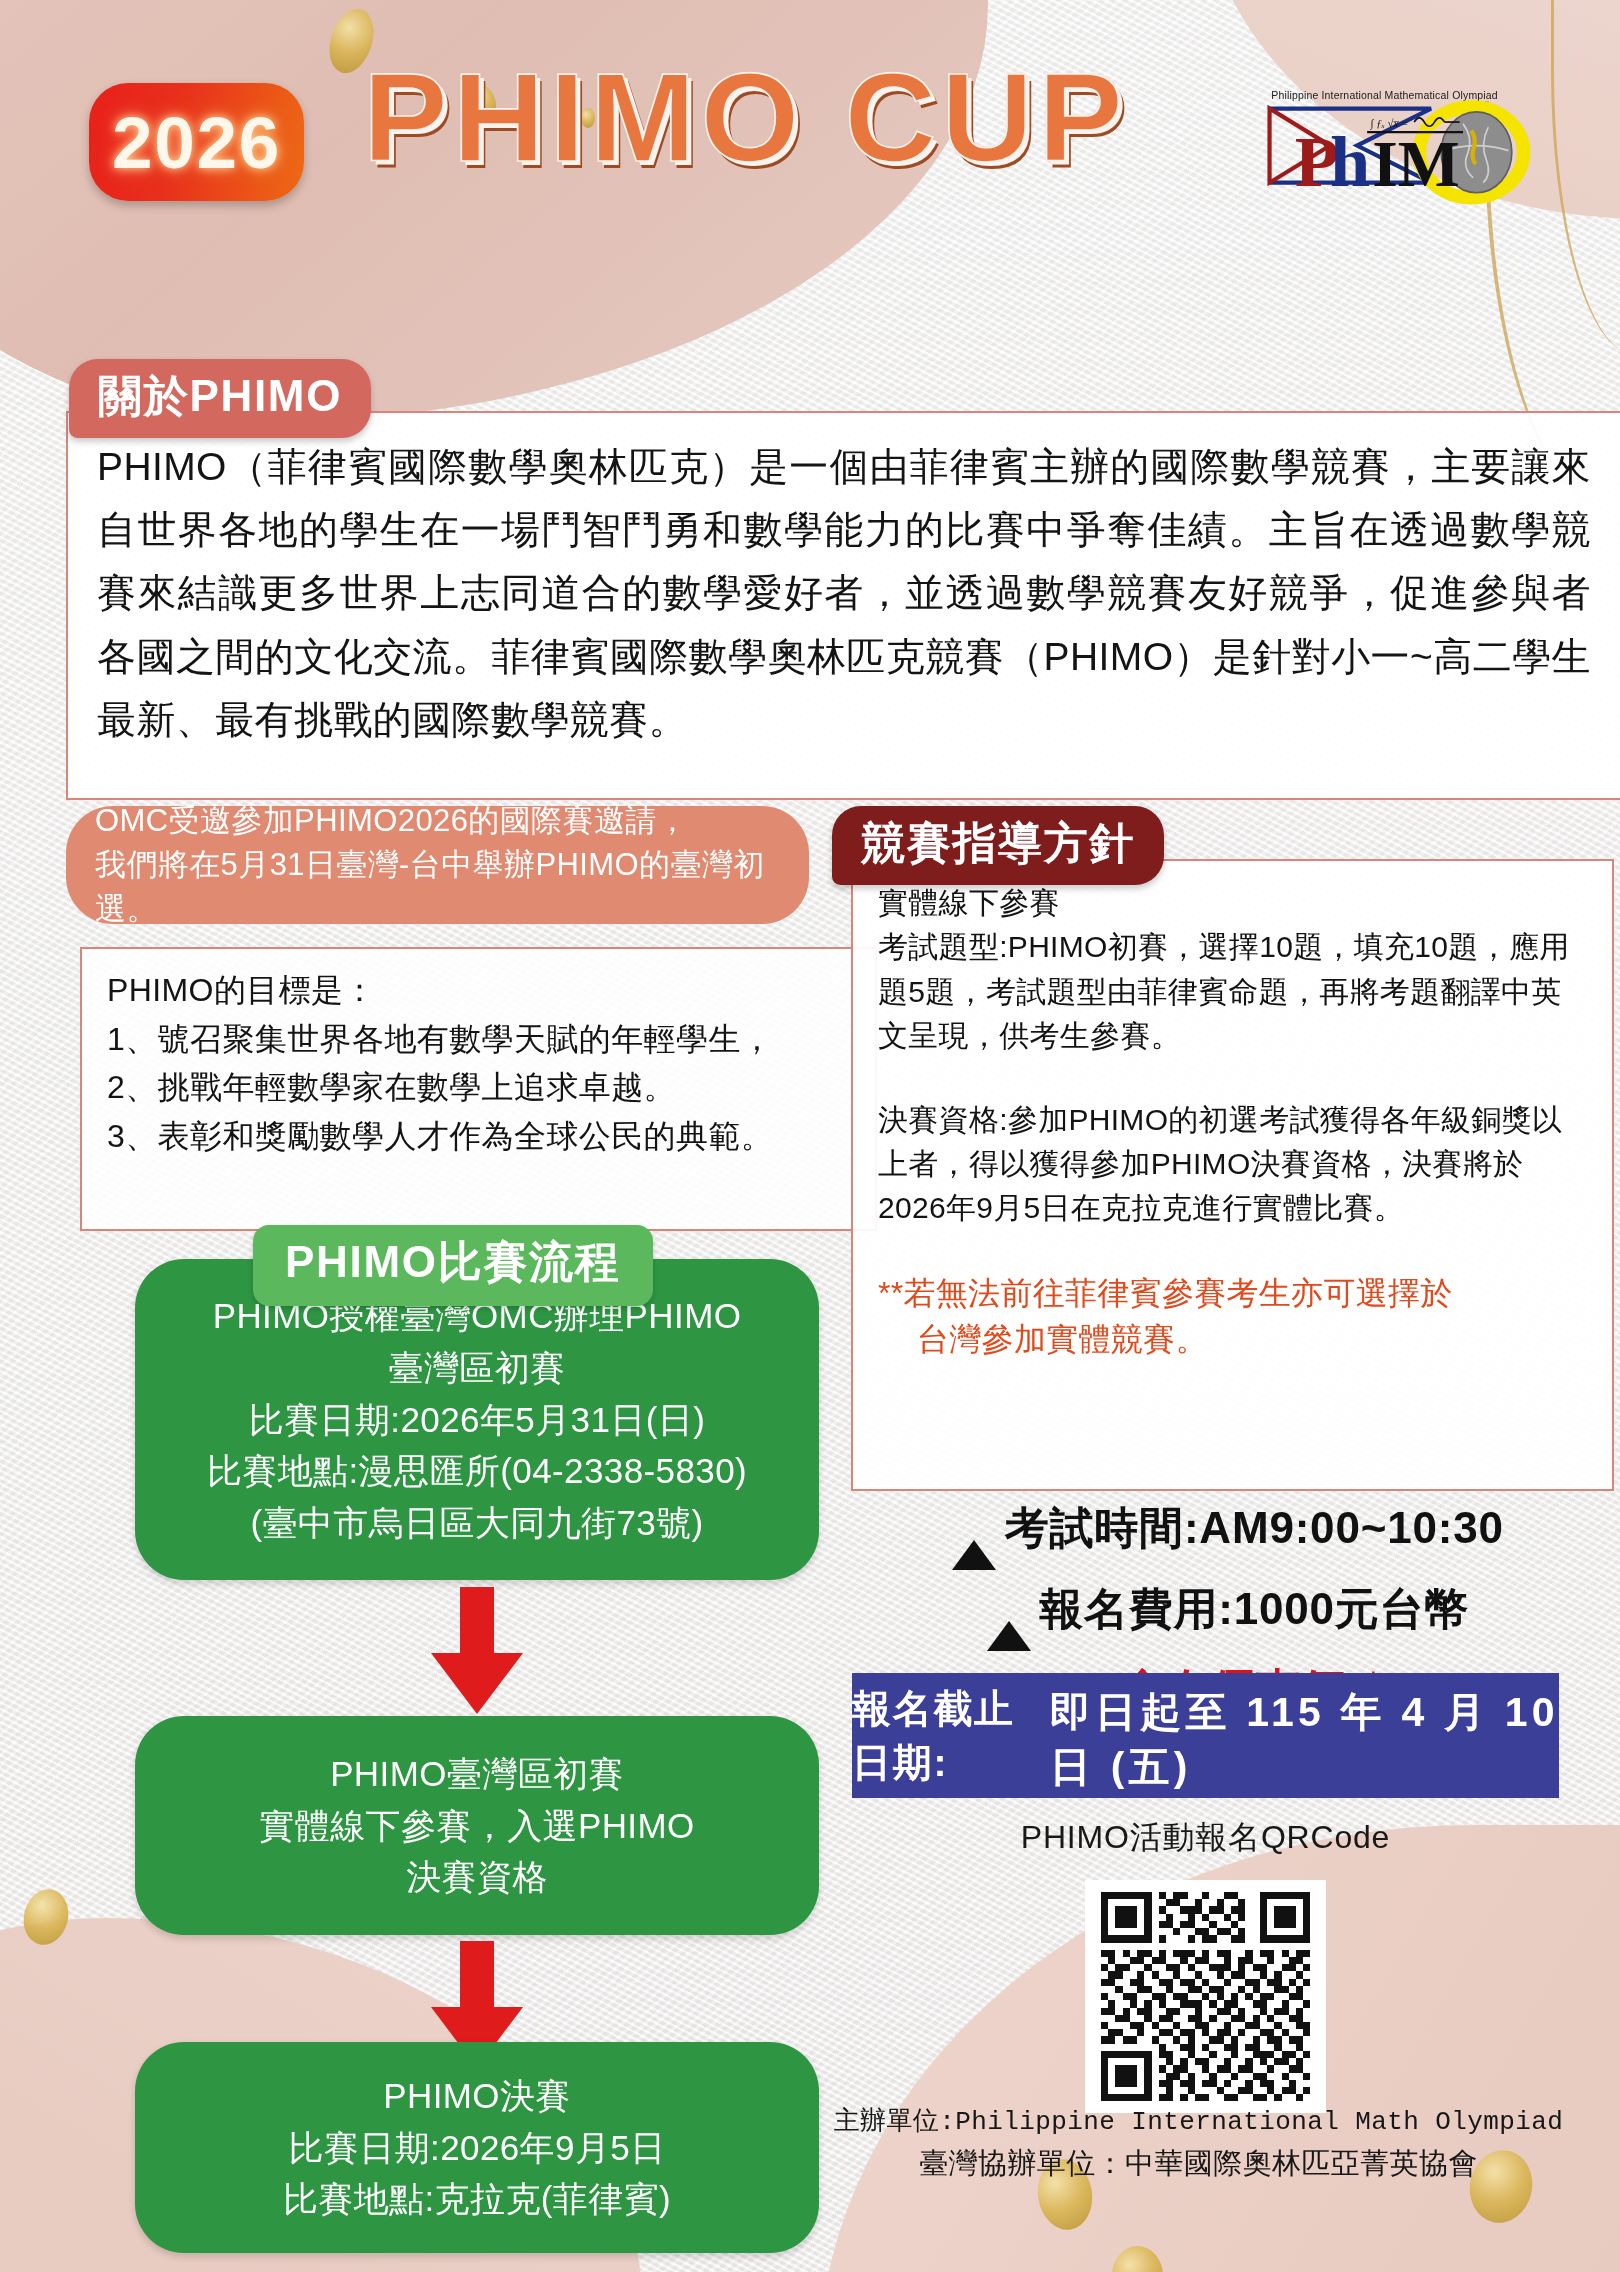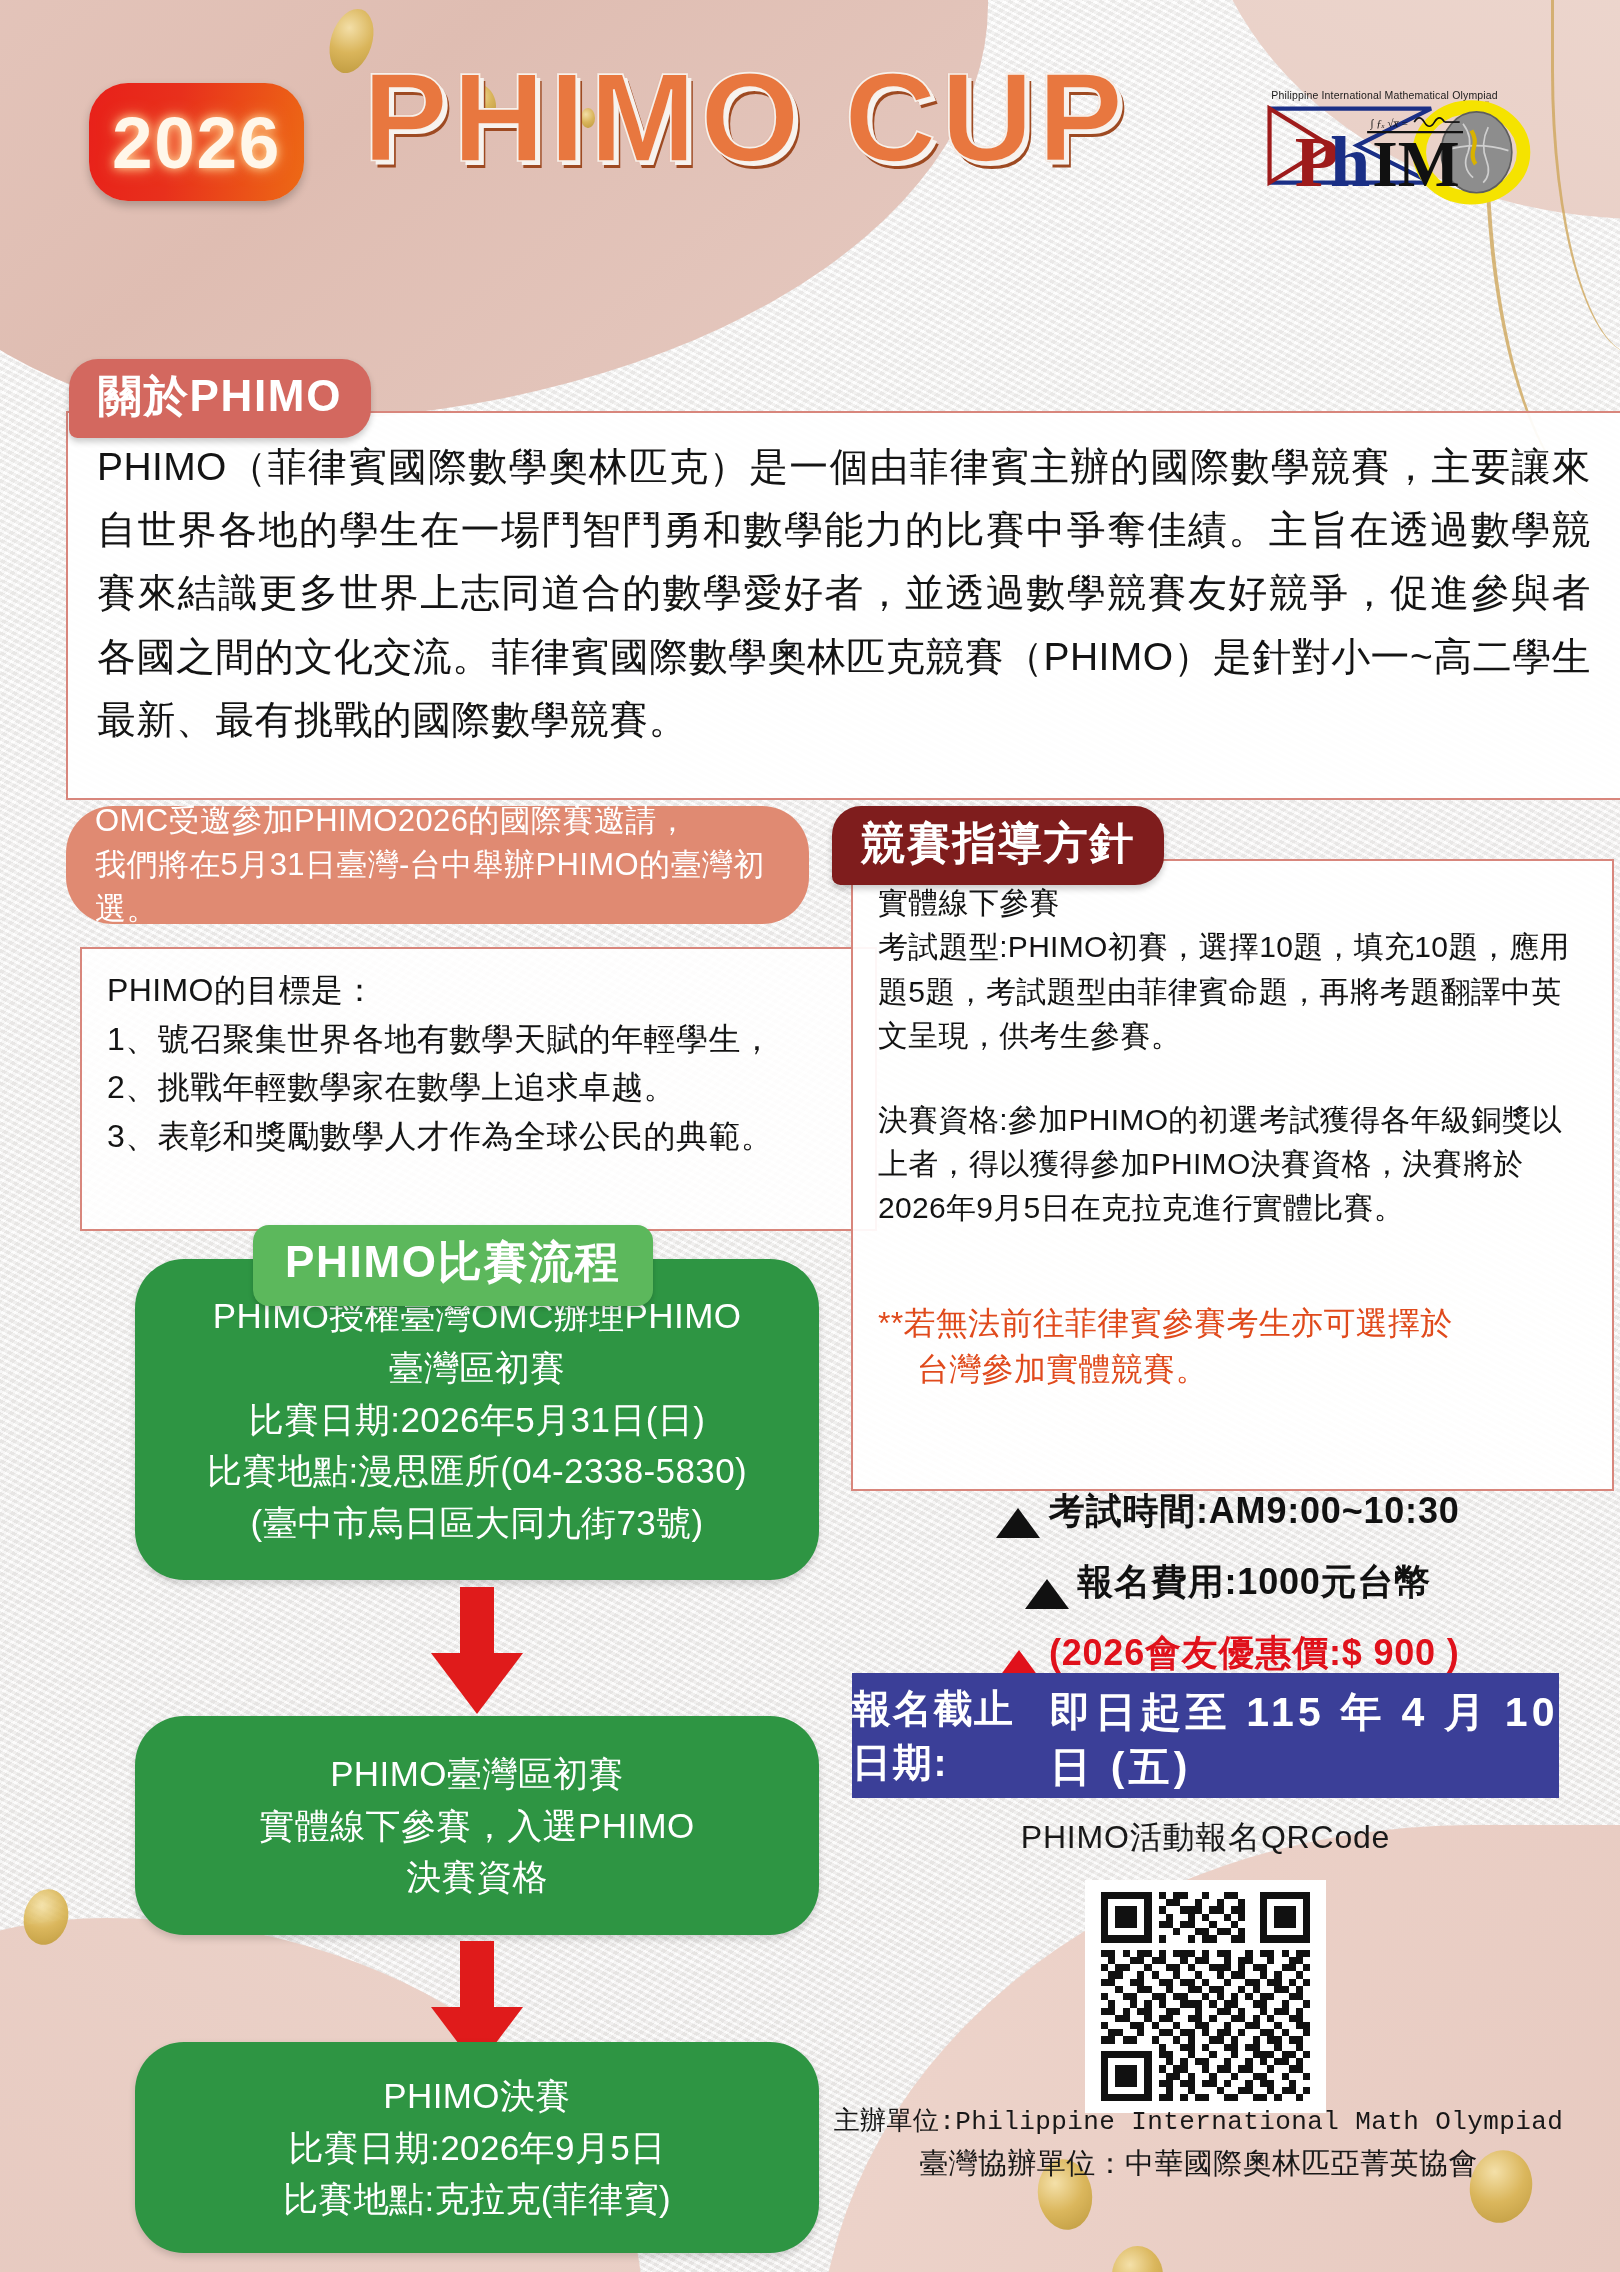"**若無法前往菲律賓參賽考生亦可選擇於" .guide-warn { margin-top: 30px -> none }
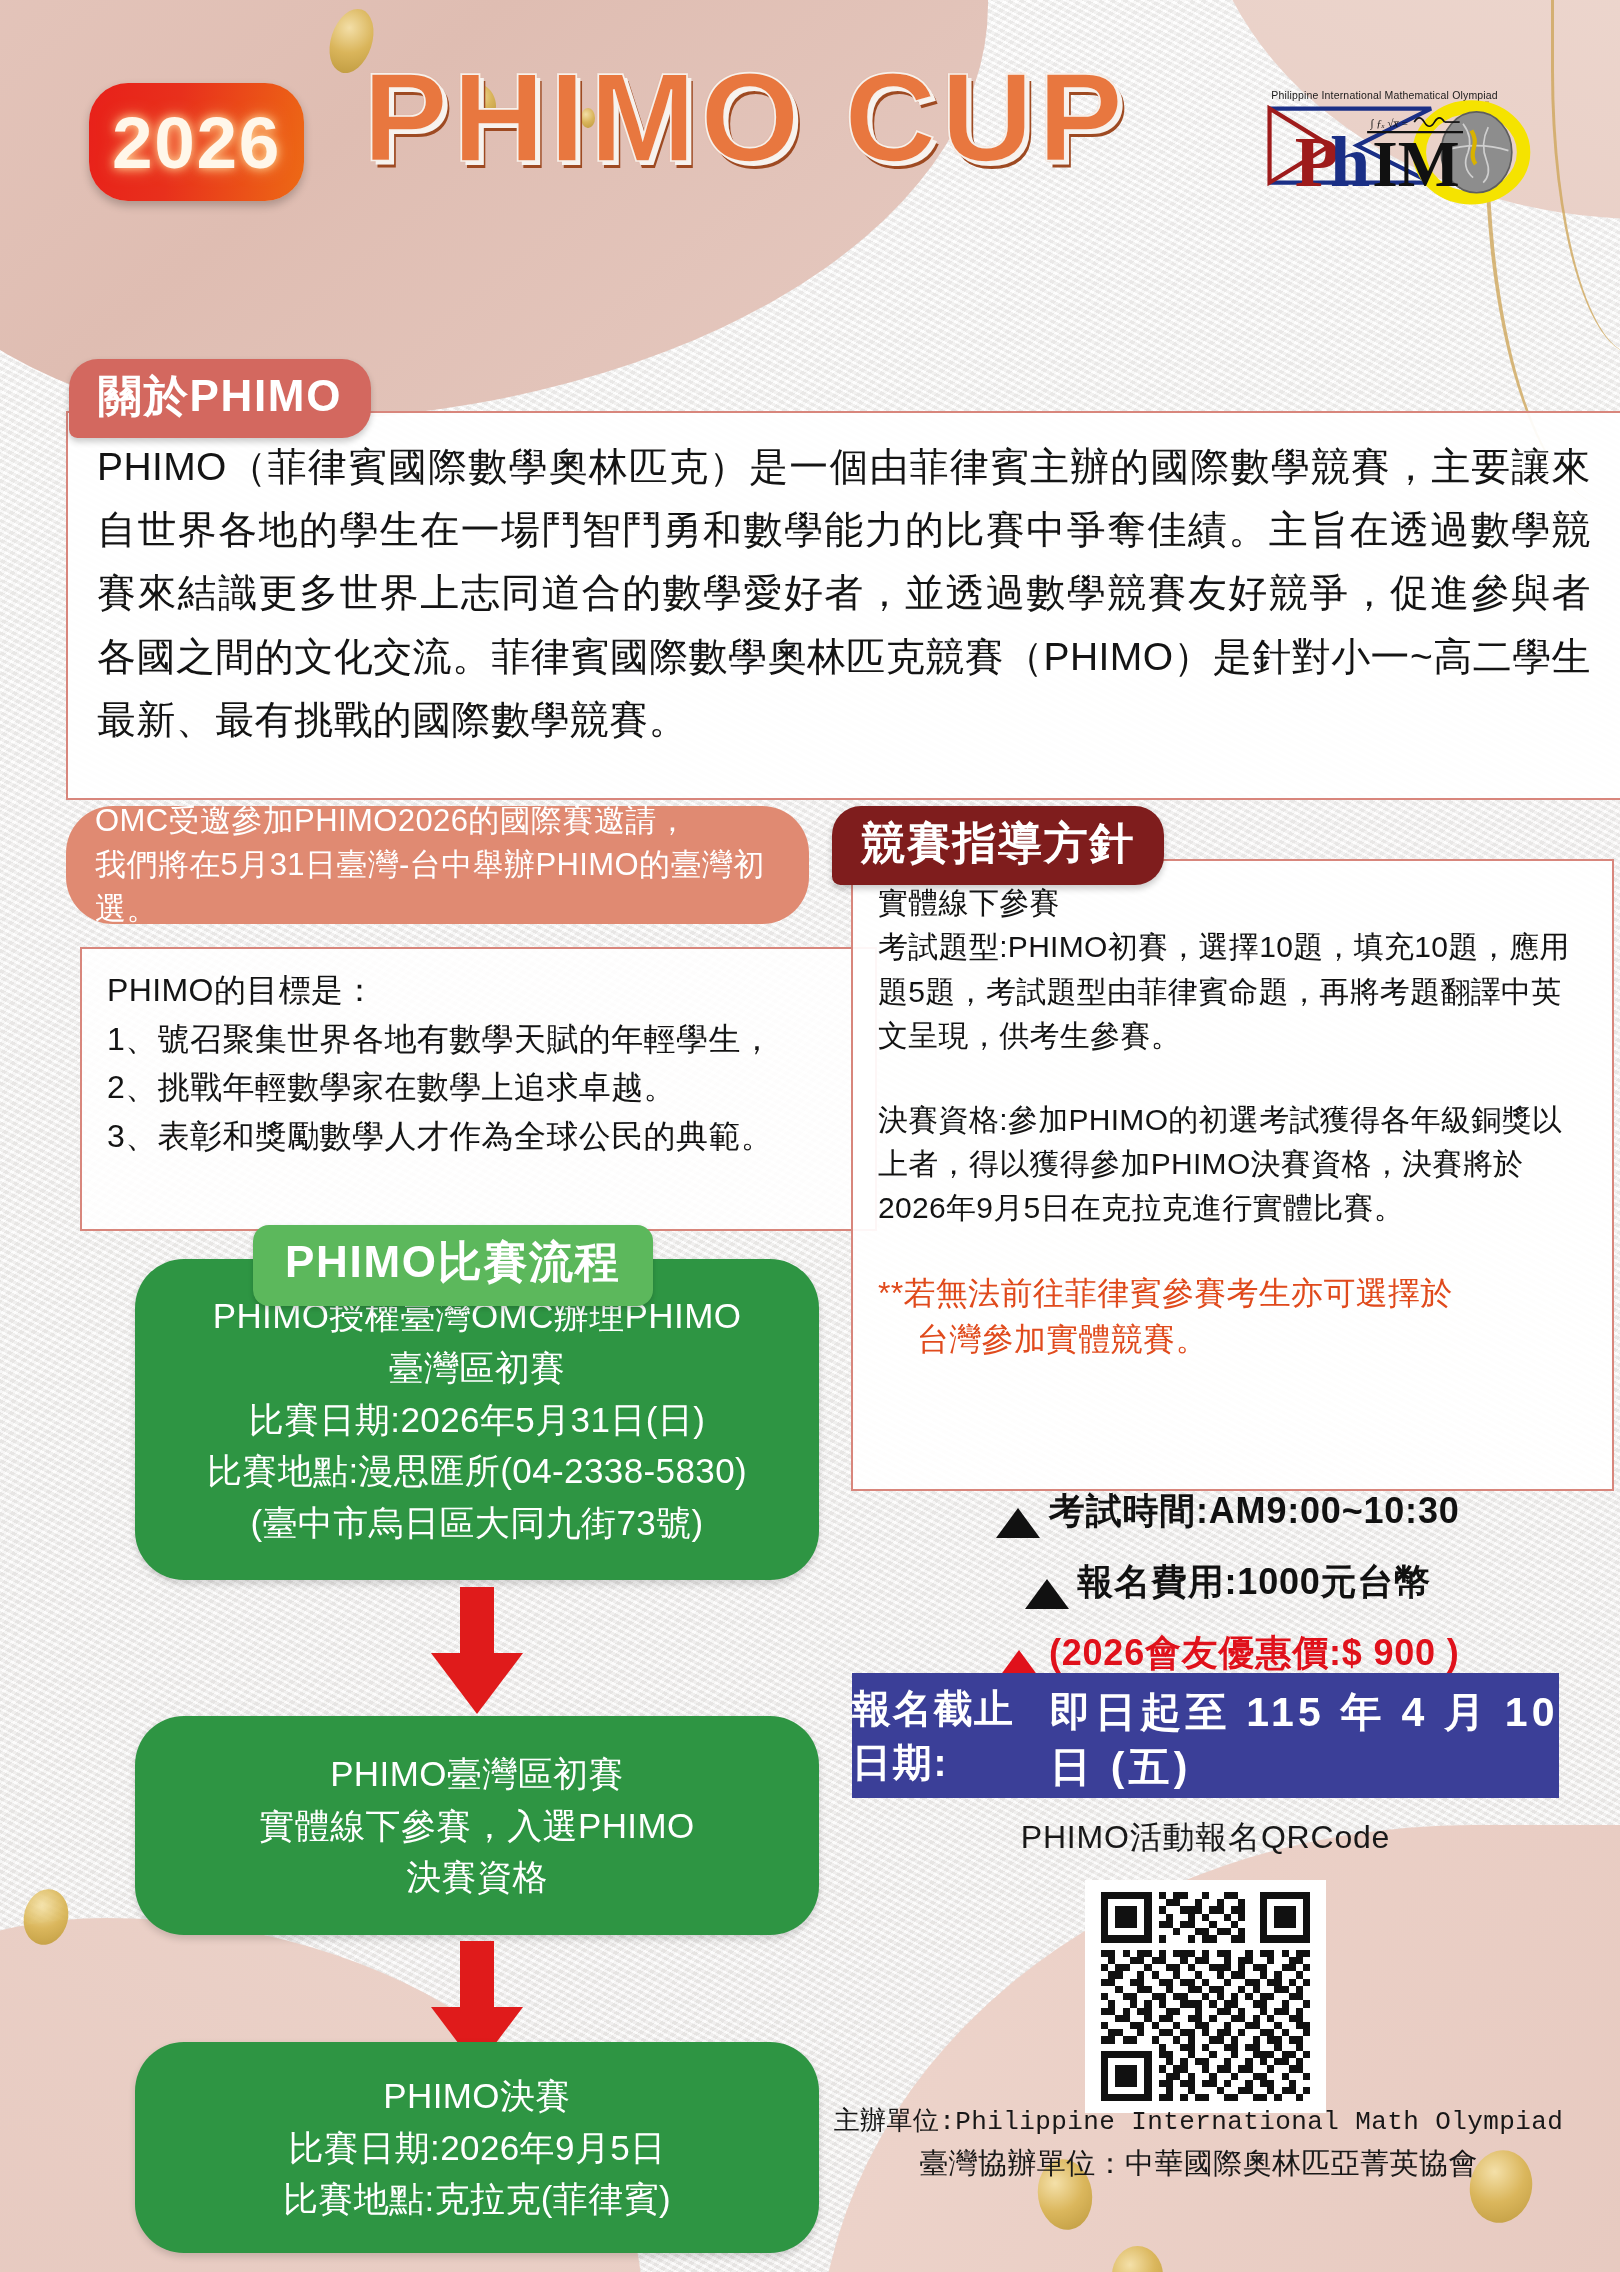"考試時間:AM9:00~10:30" .info-row { align-items: center -> flex-end; font-size: 36px -> 44px; margin-top: none -> 12px }
